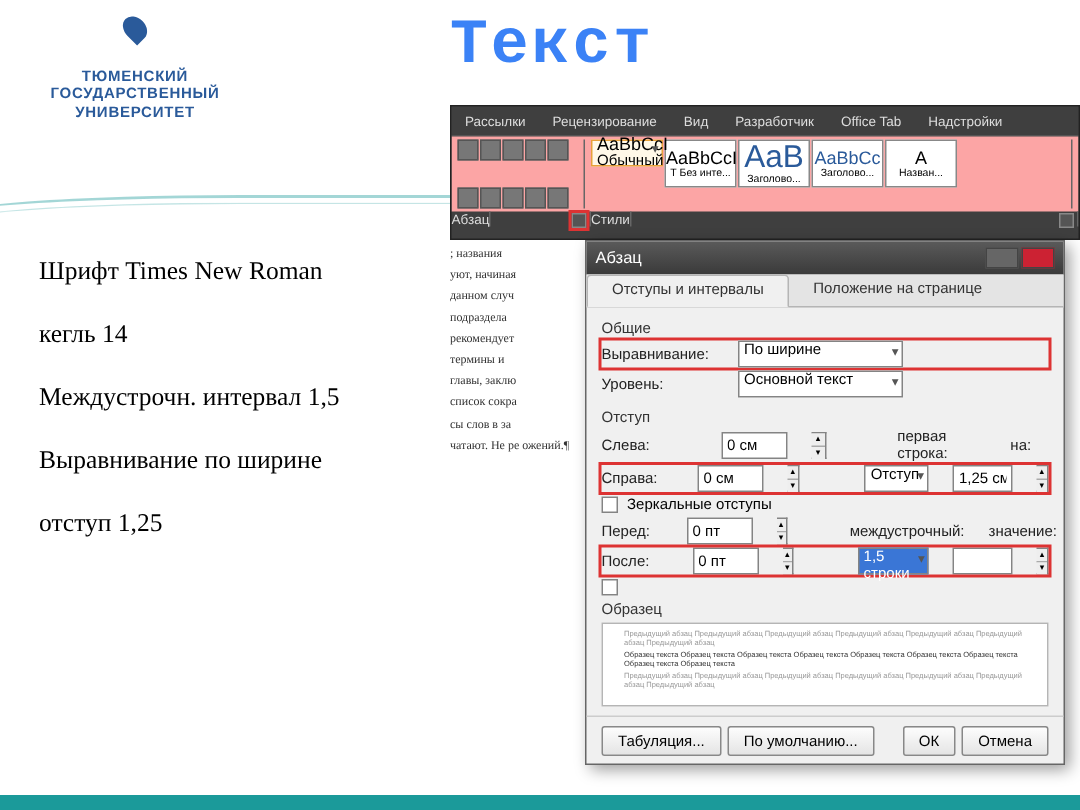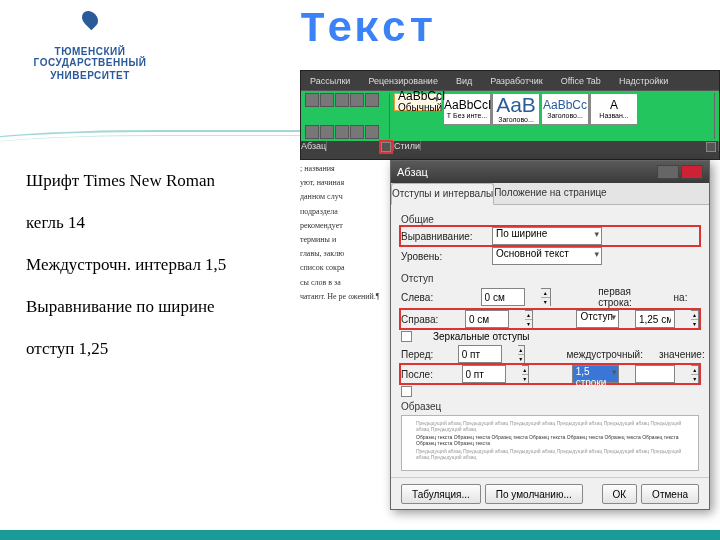"AaBbCcI" .ribbon-body { background: #22c55e -> #fca5a5 }
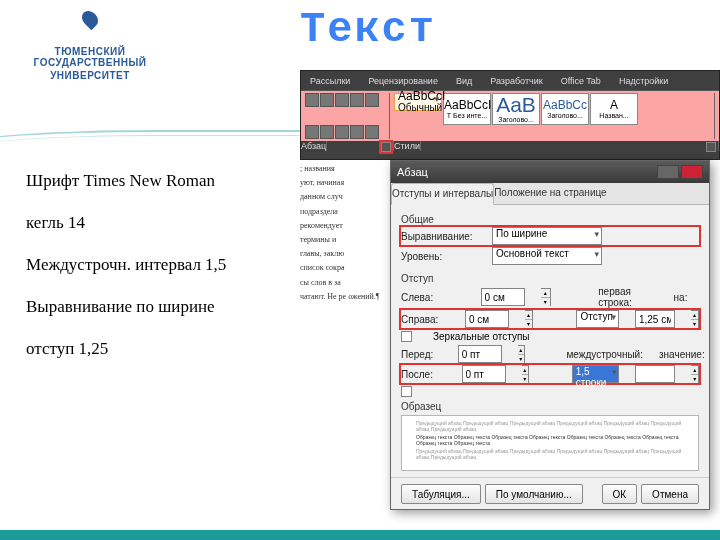"Отступы и интервалы" .tabs div { padding: 4px 0 -> 4px 16px }
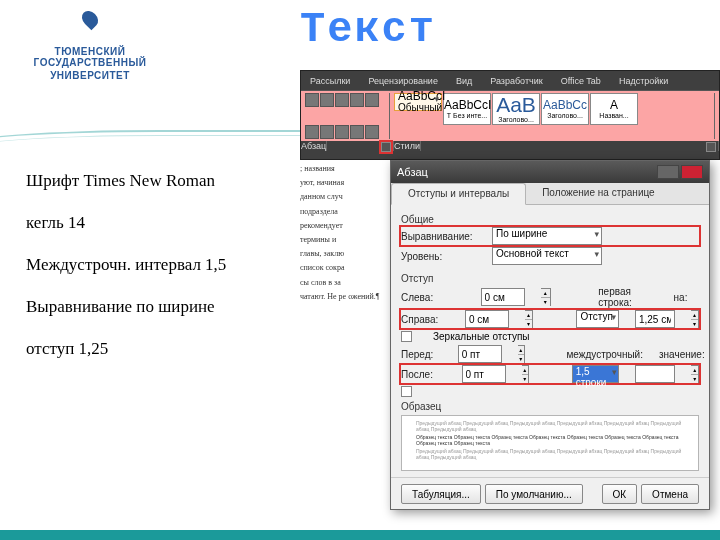"Зеркальные отступы" .chk { gap: 21px -> 6px }
